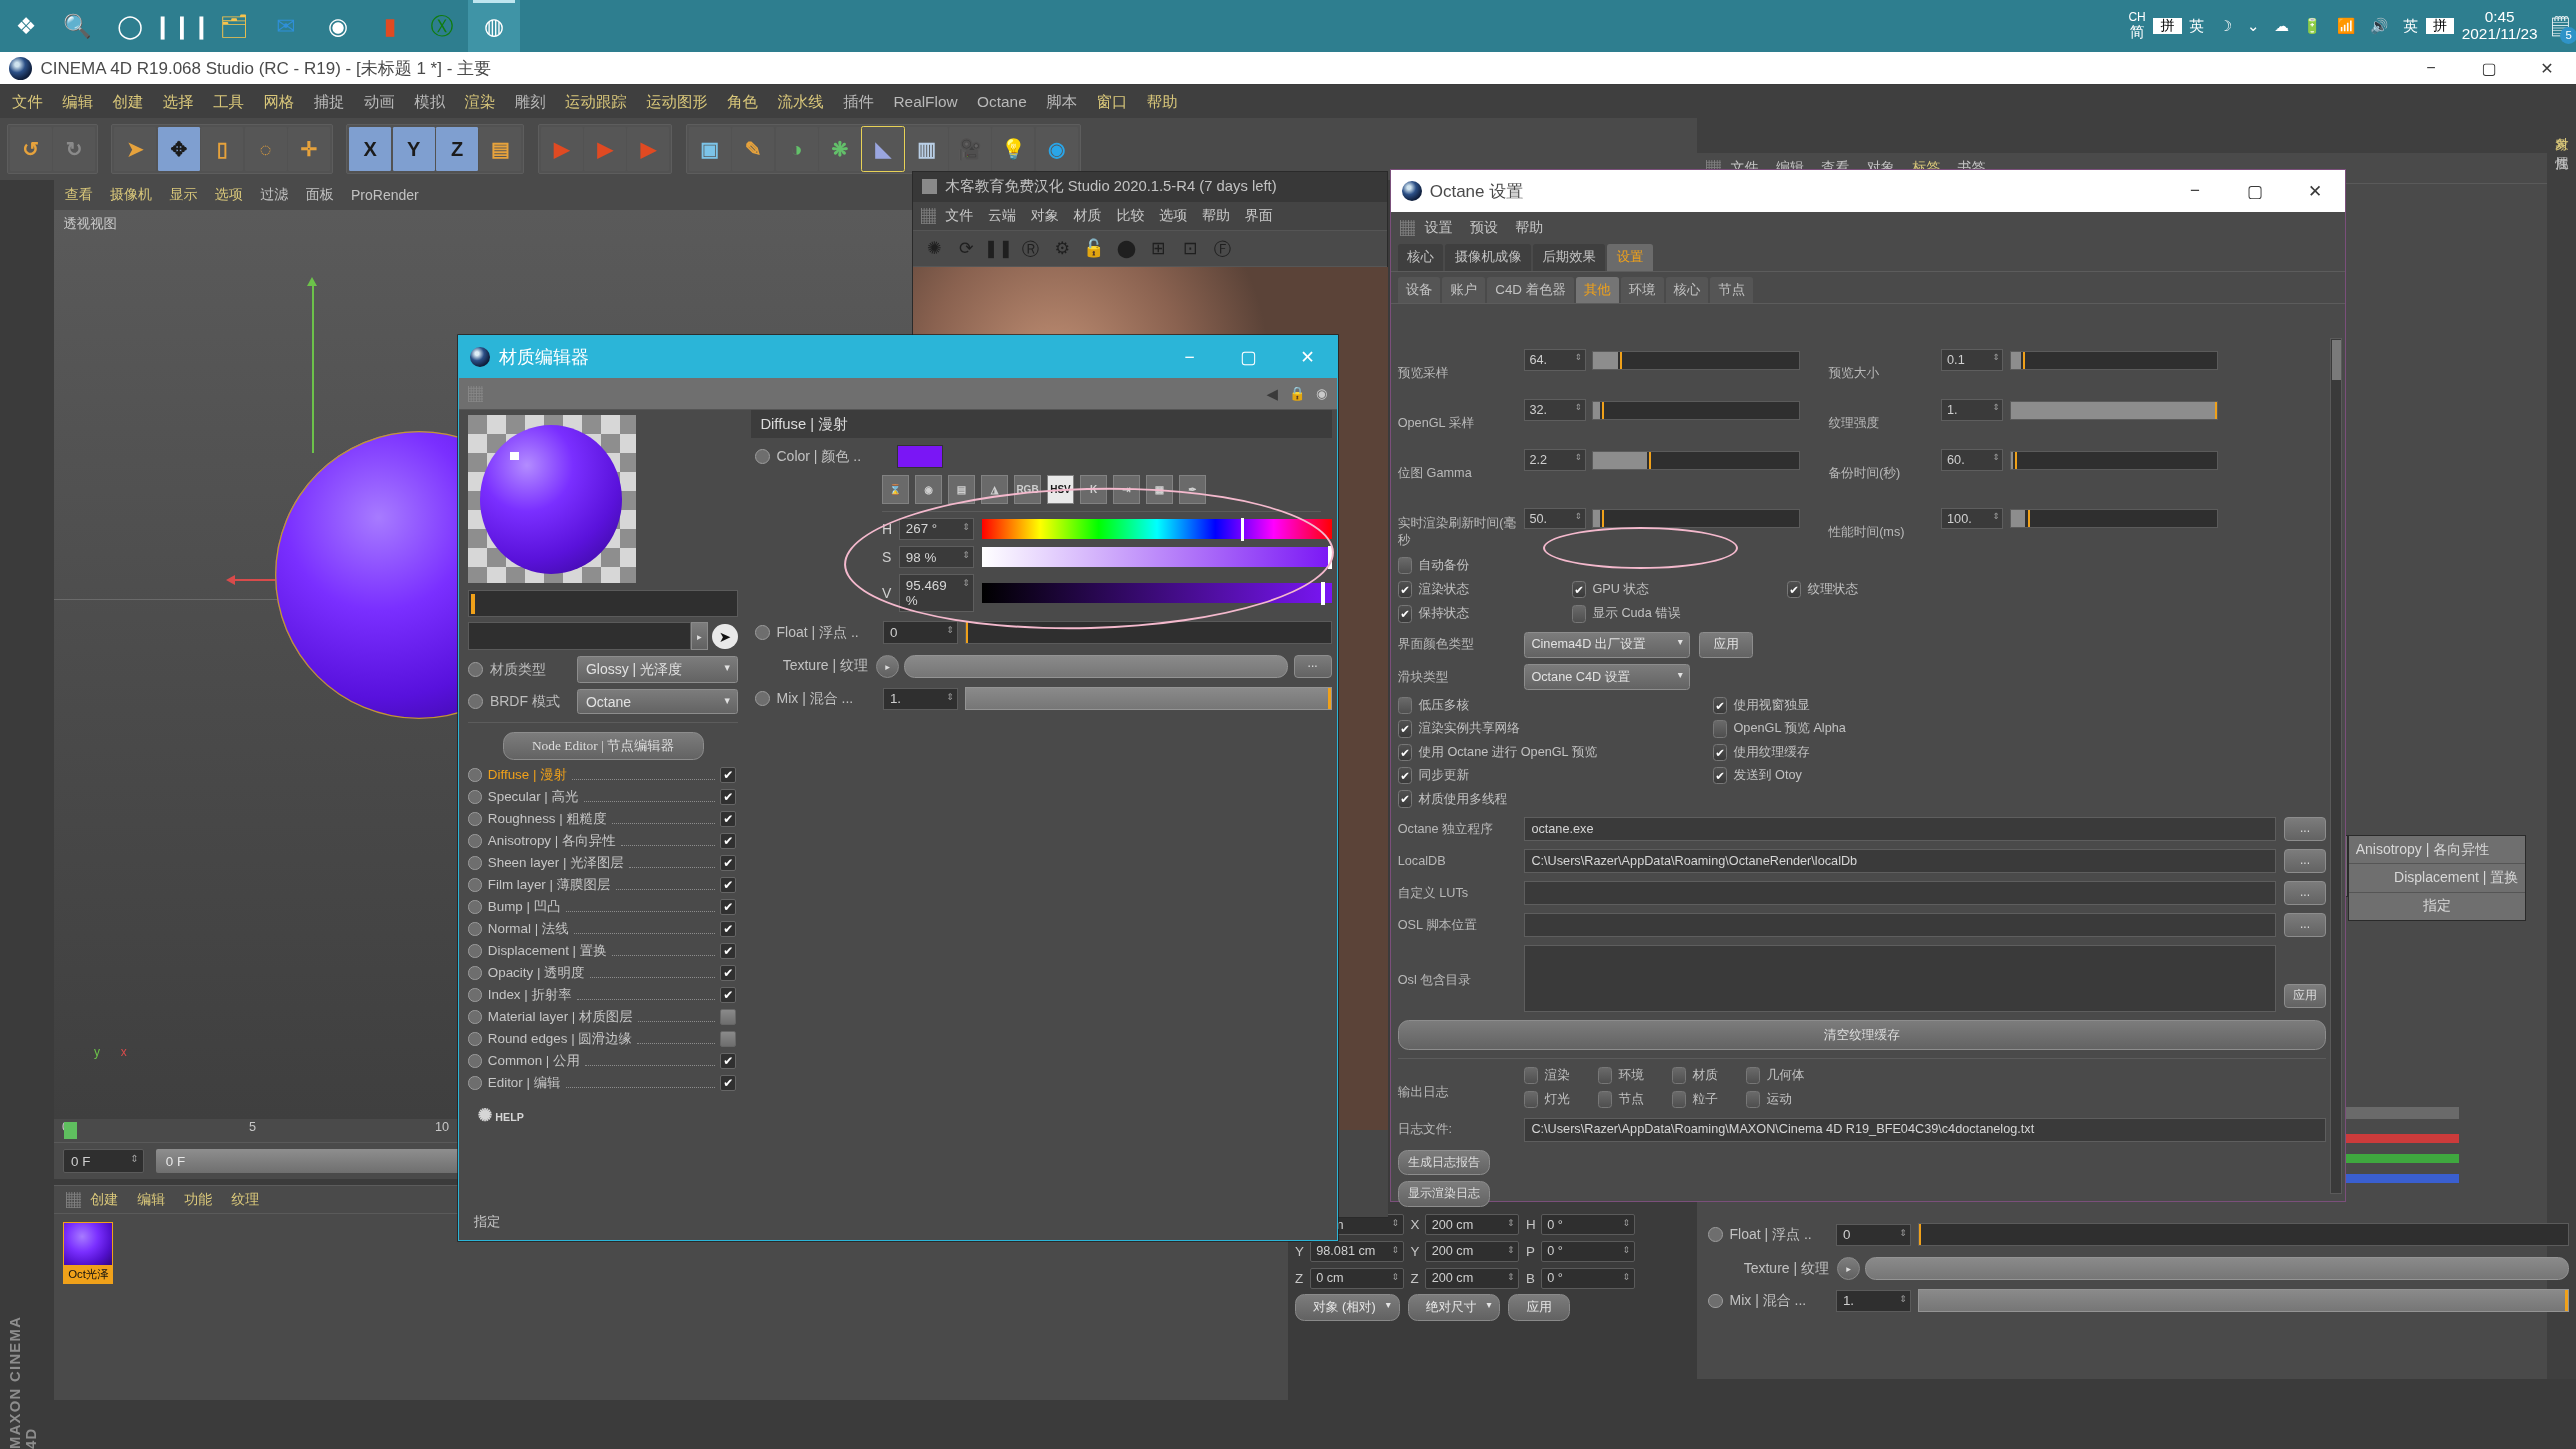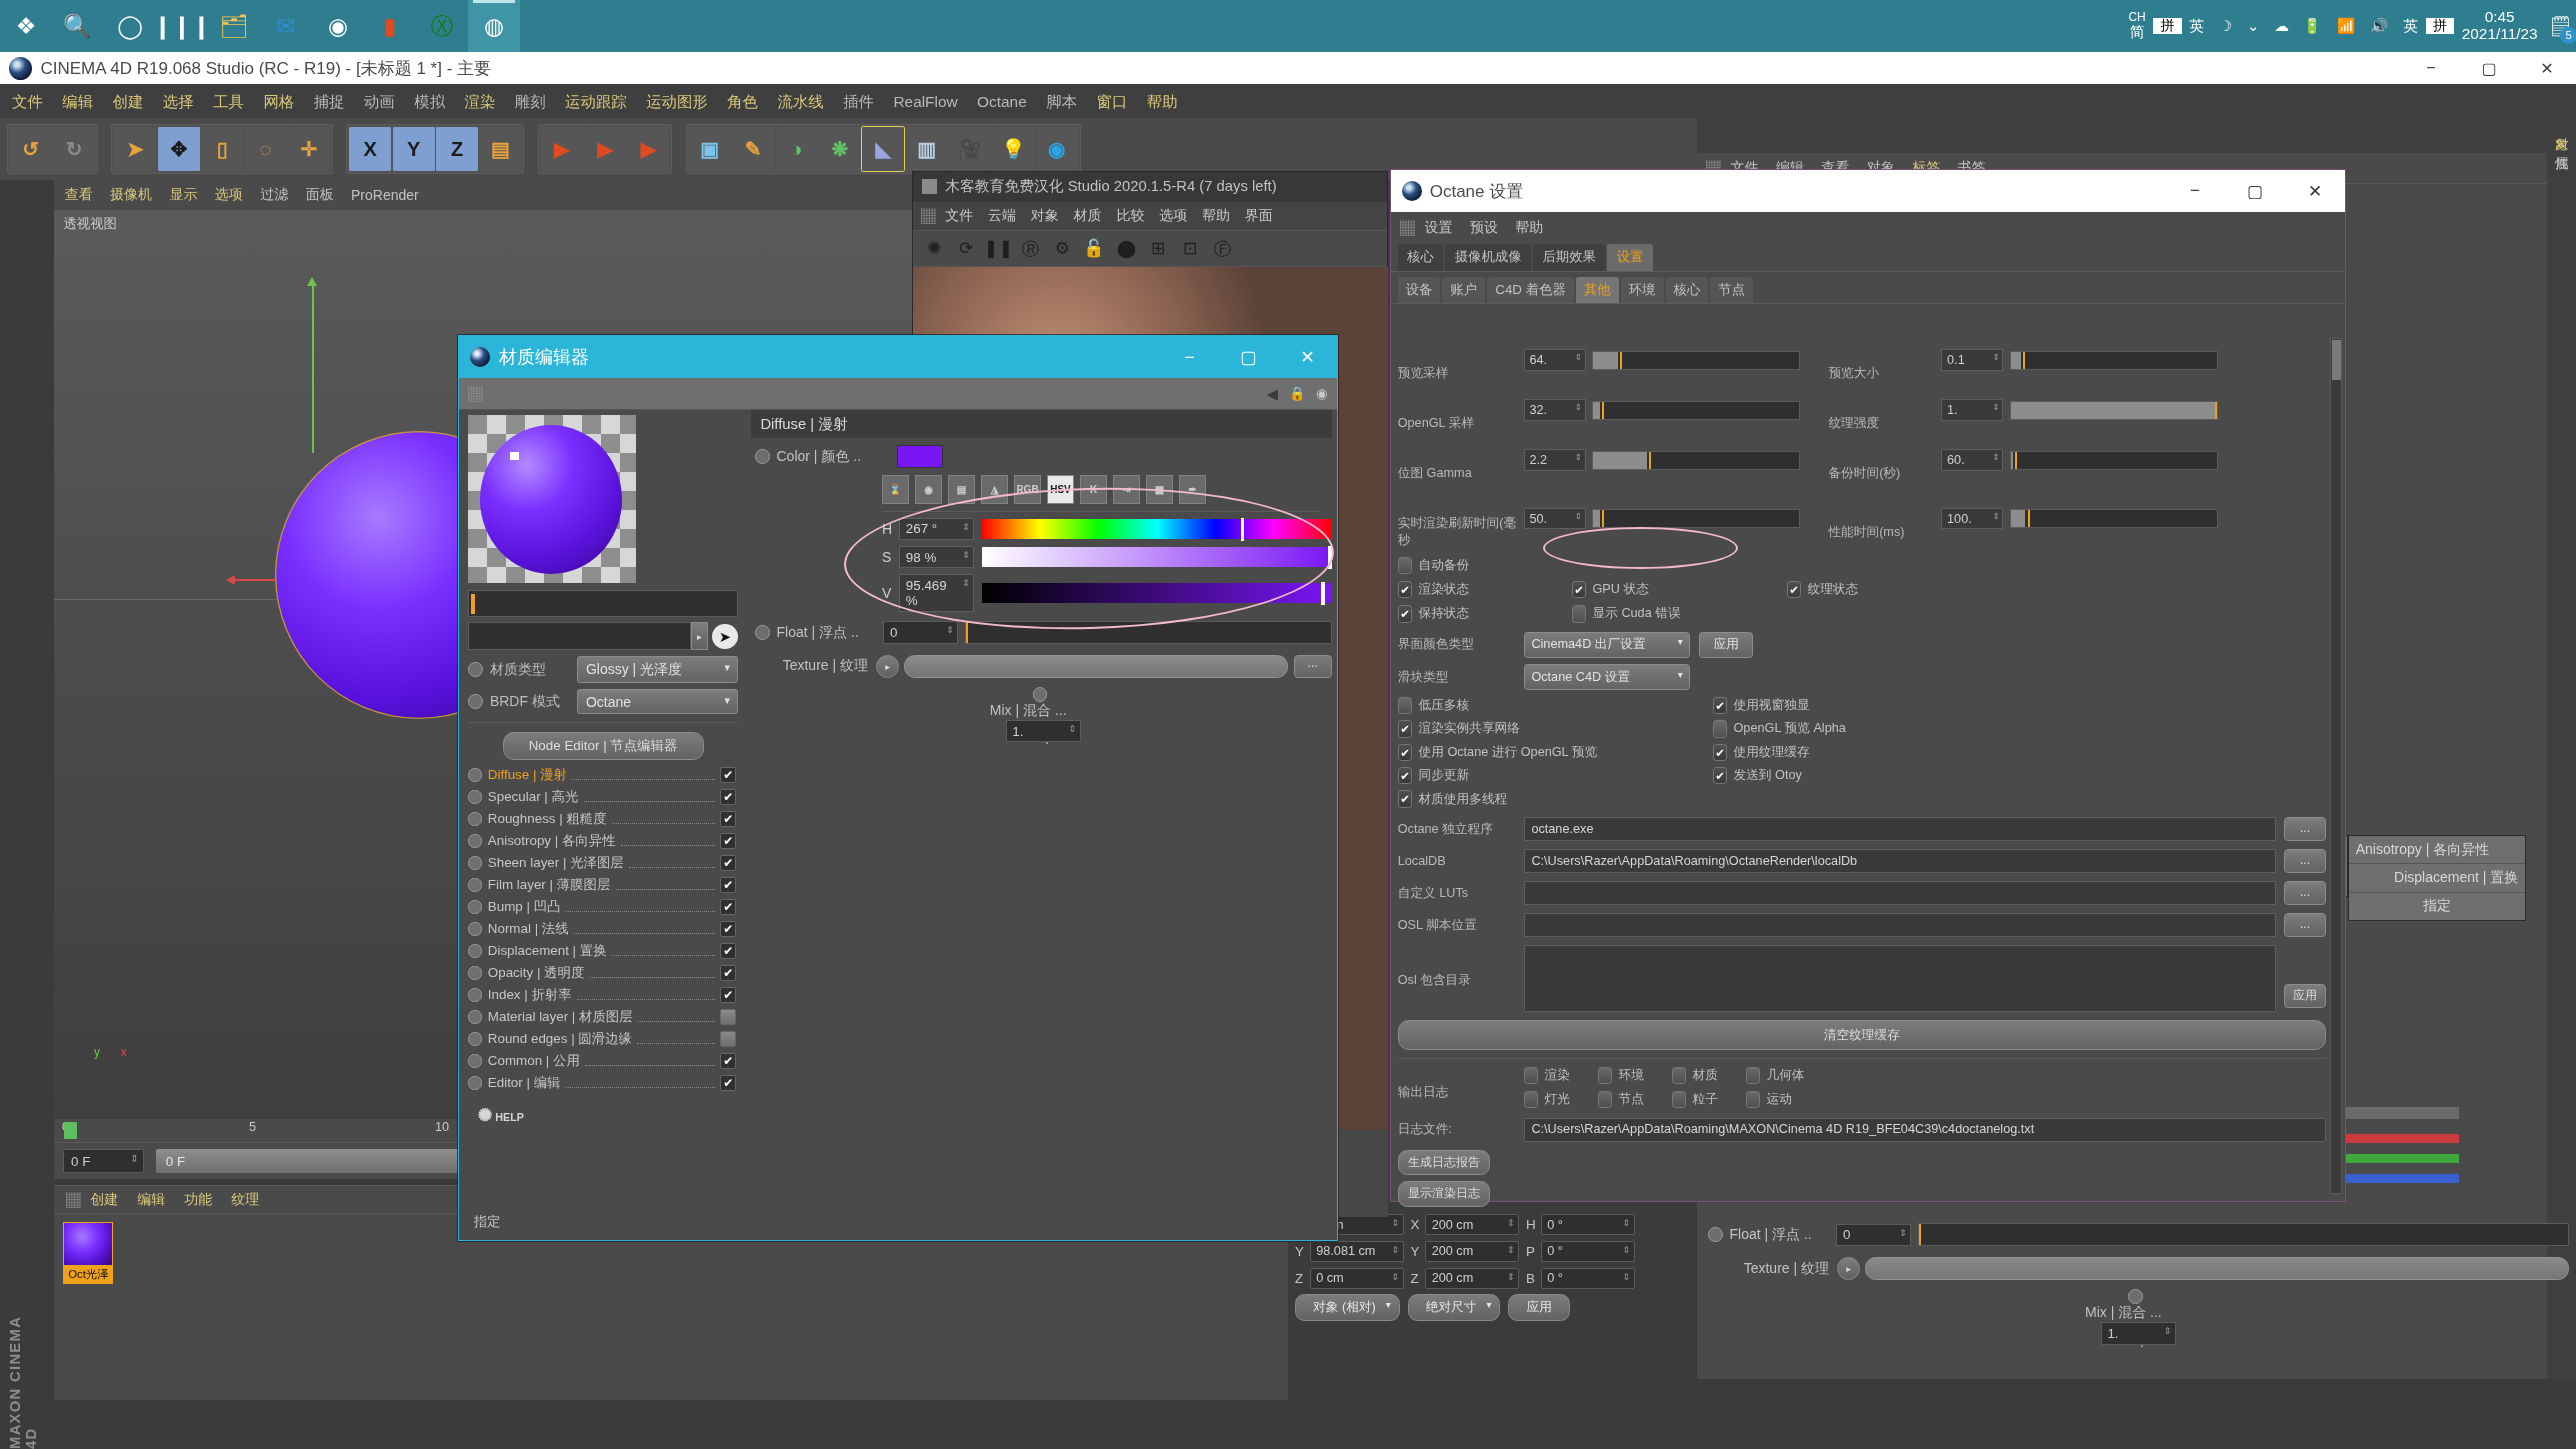"Mix | 混合 ..." .mixrow { flex-direction: column -> none }
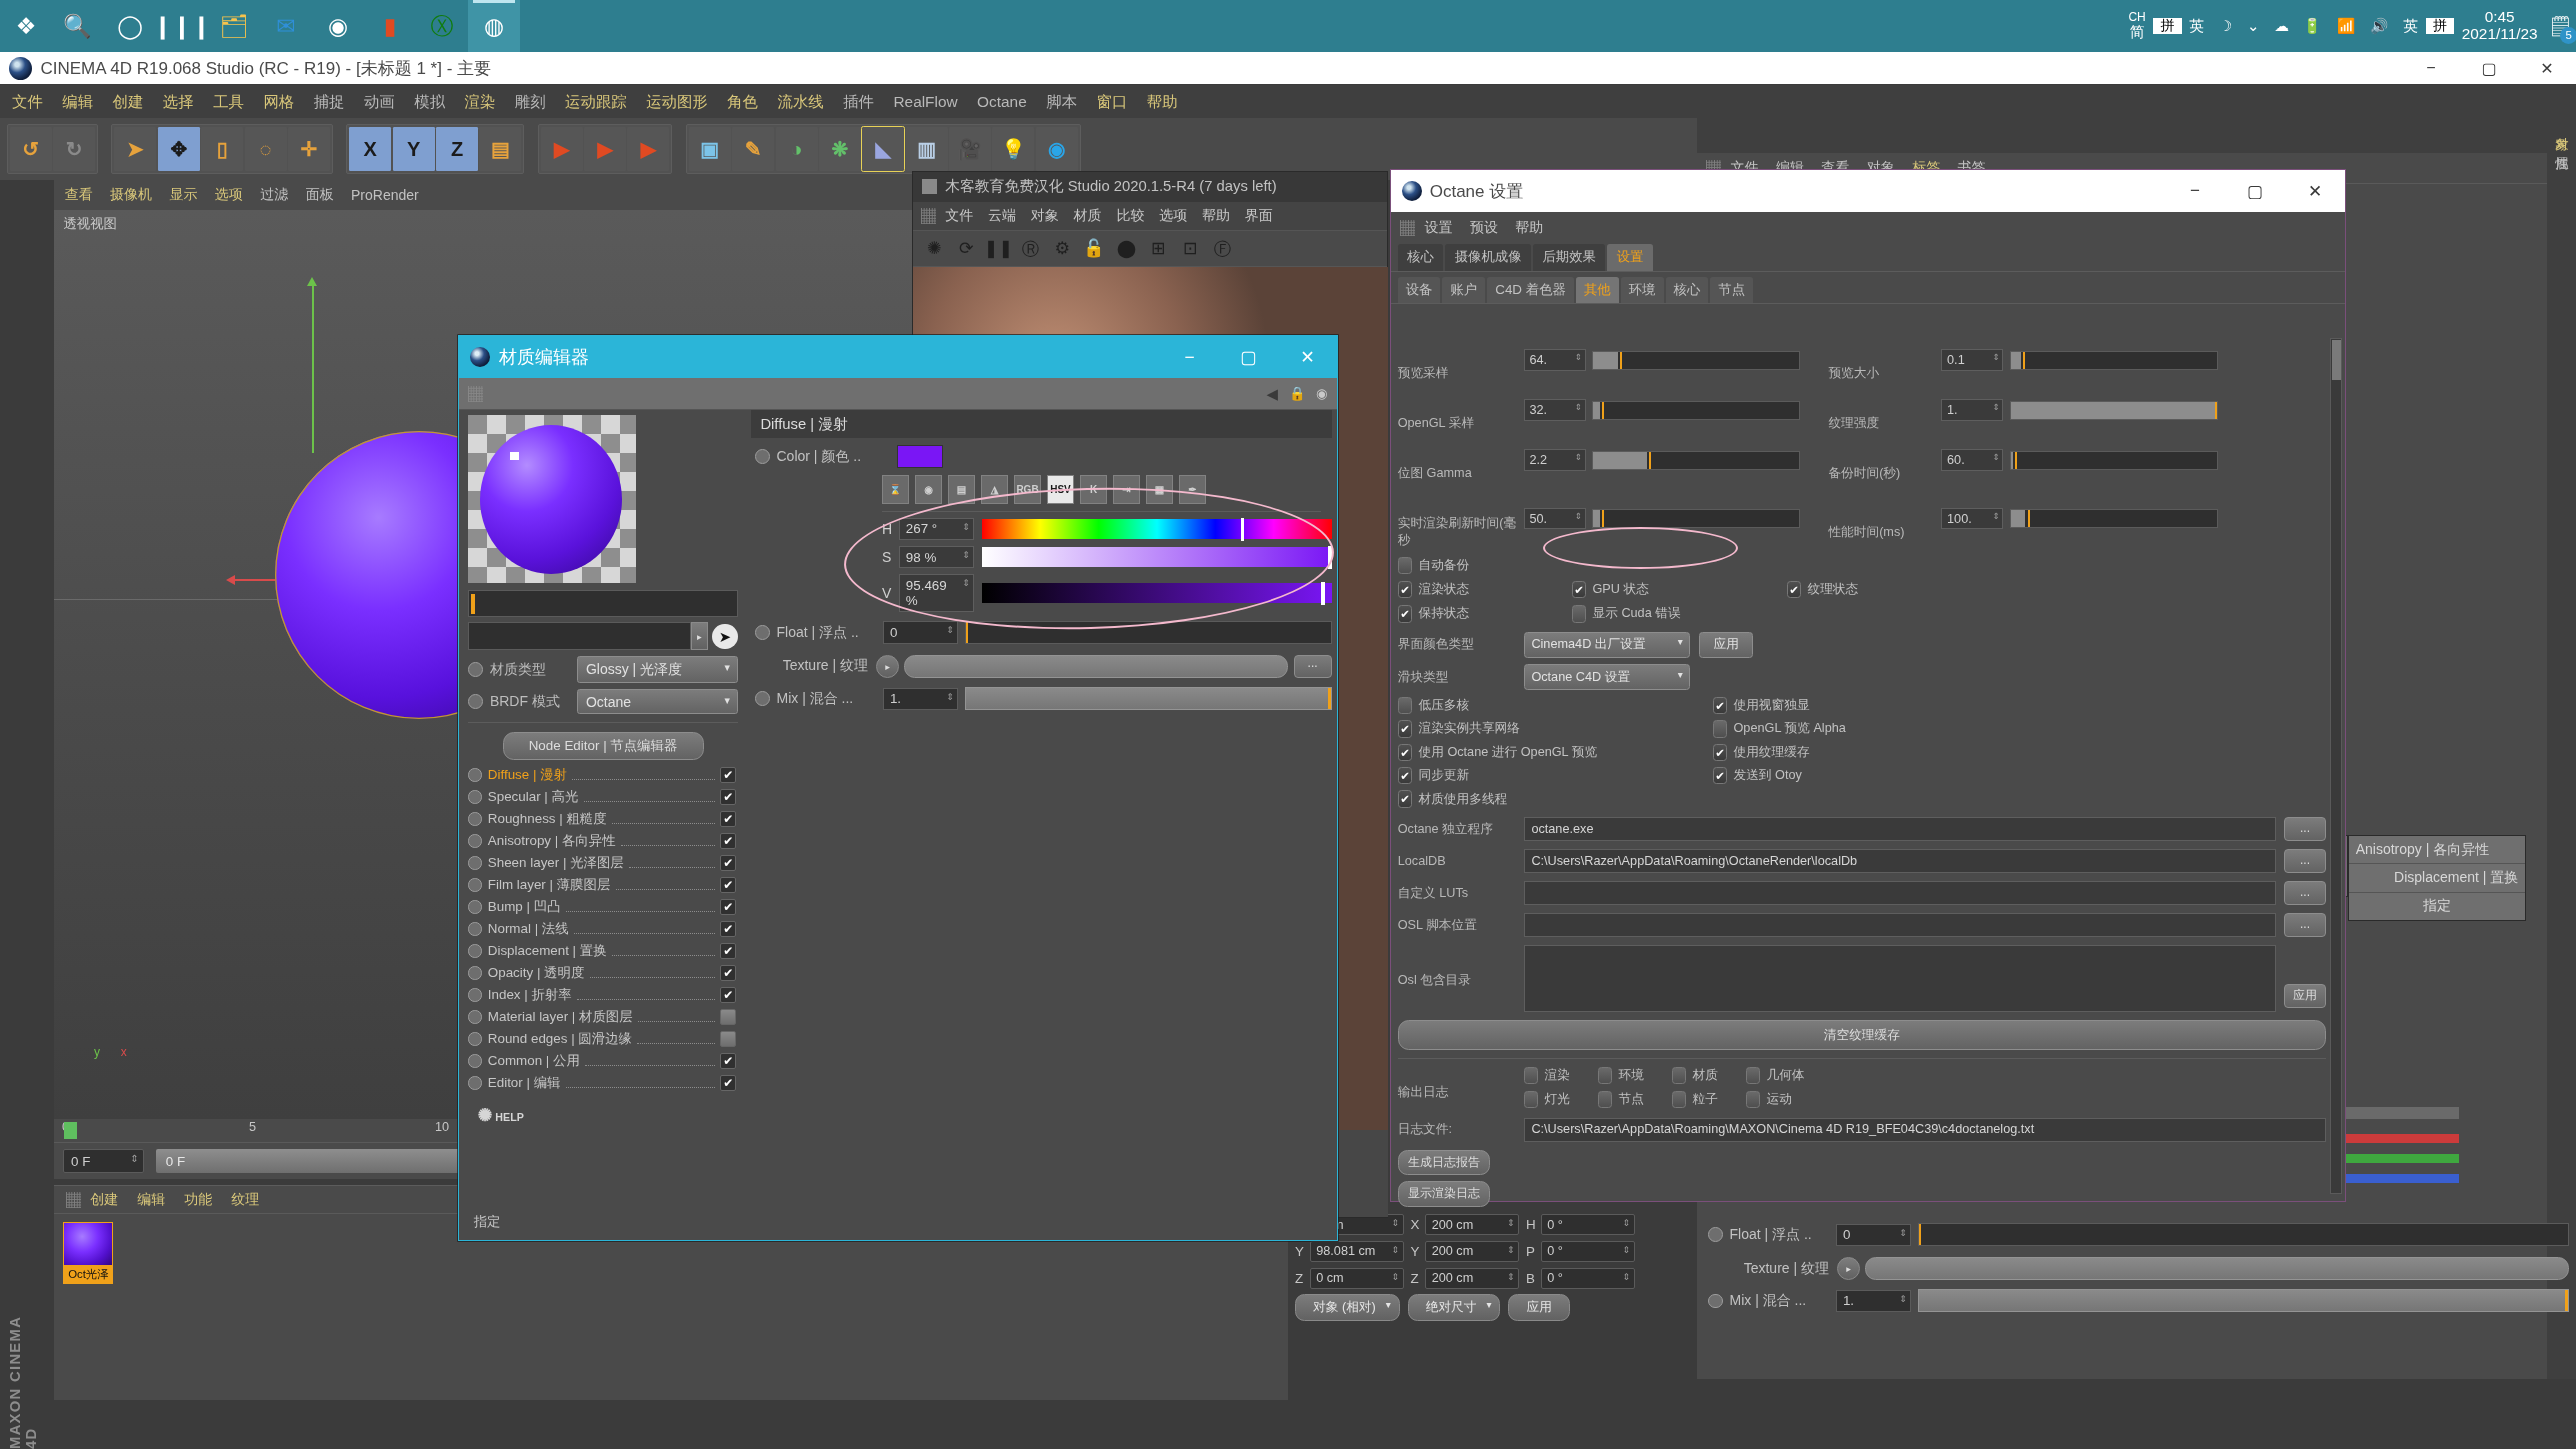"Node Editor | 节点编辑器" .me-nodebtn { font-family: none -> Liberation Serif, serif }
